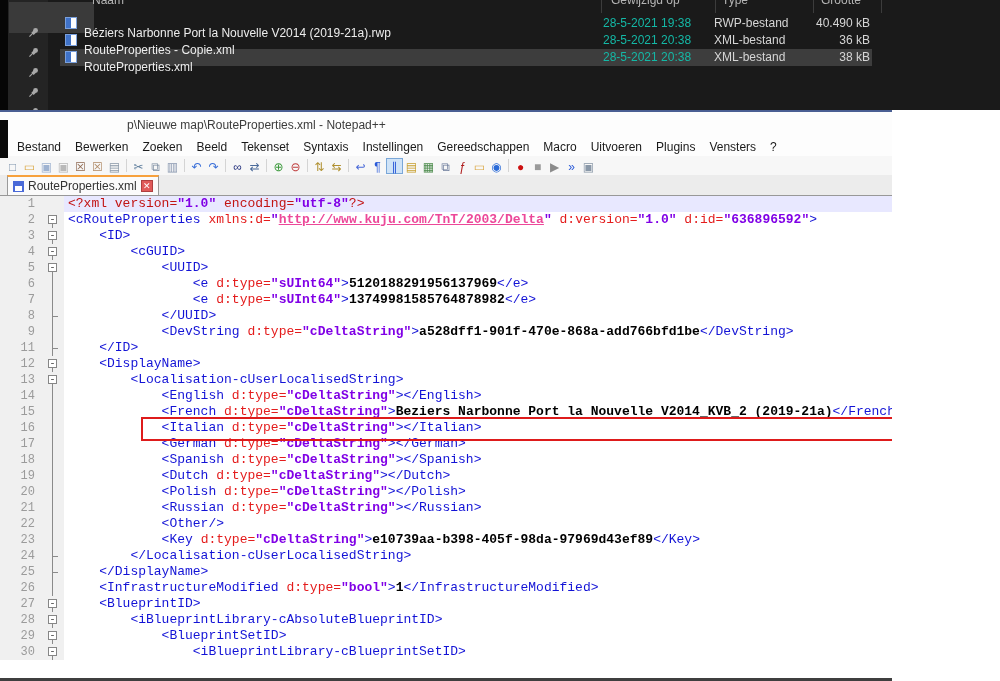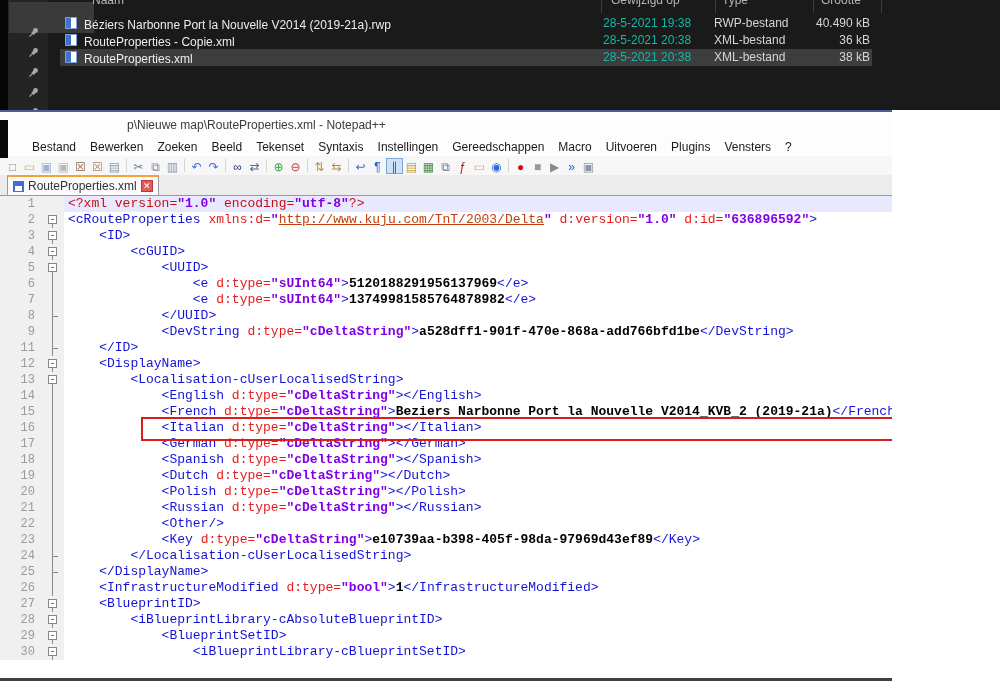"Béziers Narbonne Port la Nouvelle" .c-name { top: 3px -> 11px }
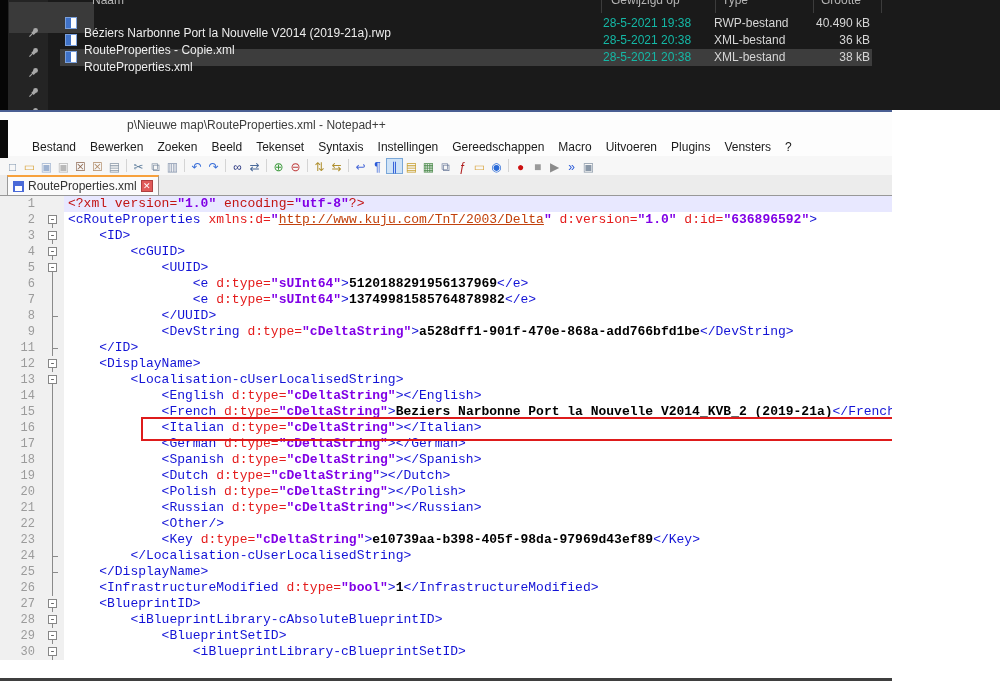"Bestand" .menubar { padding-left: 25px -> 10px }
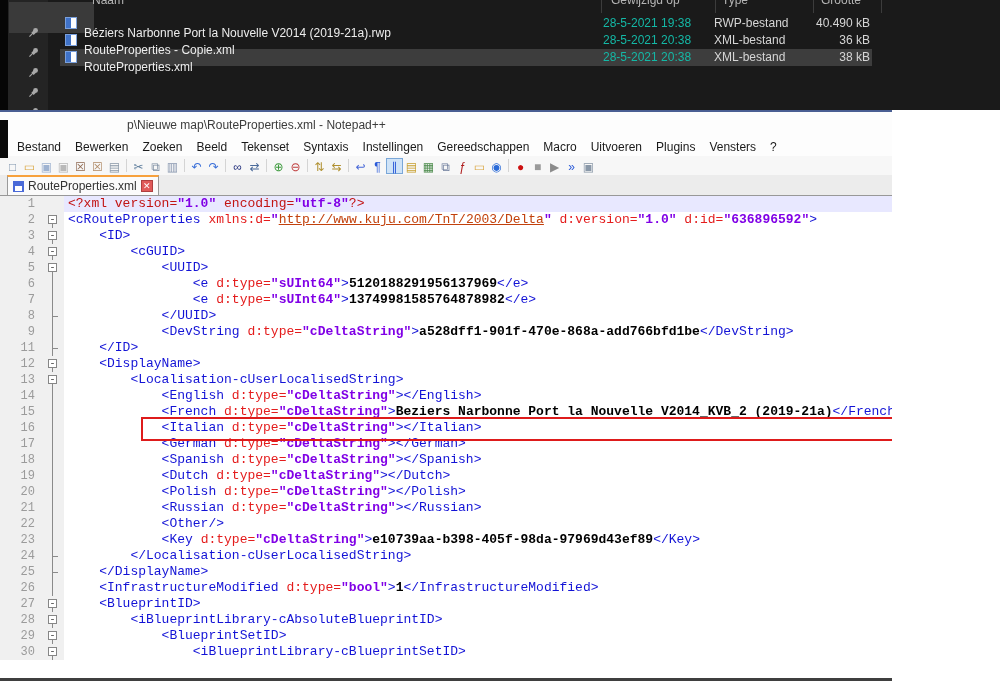"http://www.kuju.com/TnT/2003/Delta" .tk-url { color: #c2410c -> #ec4899; font-weight: normal -> bold }
